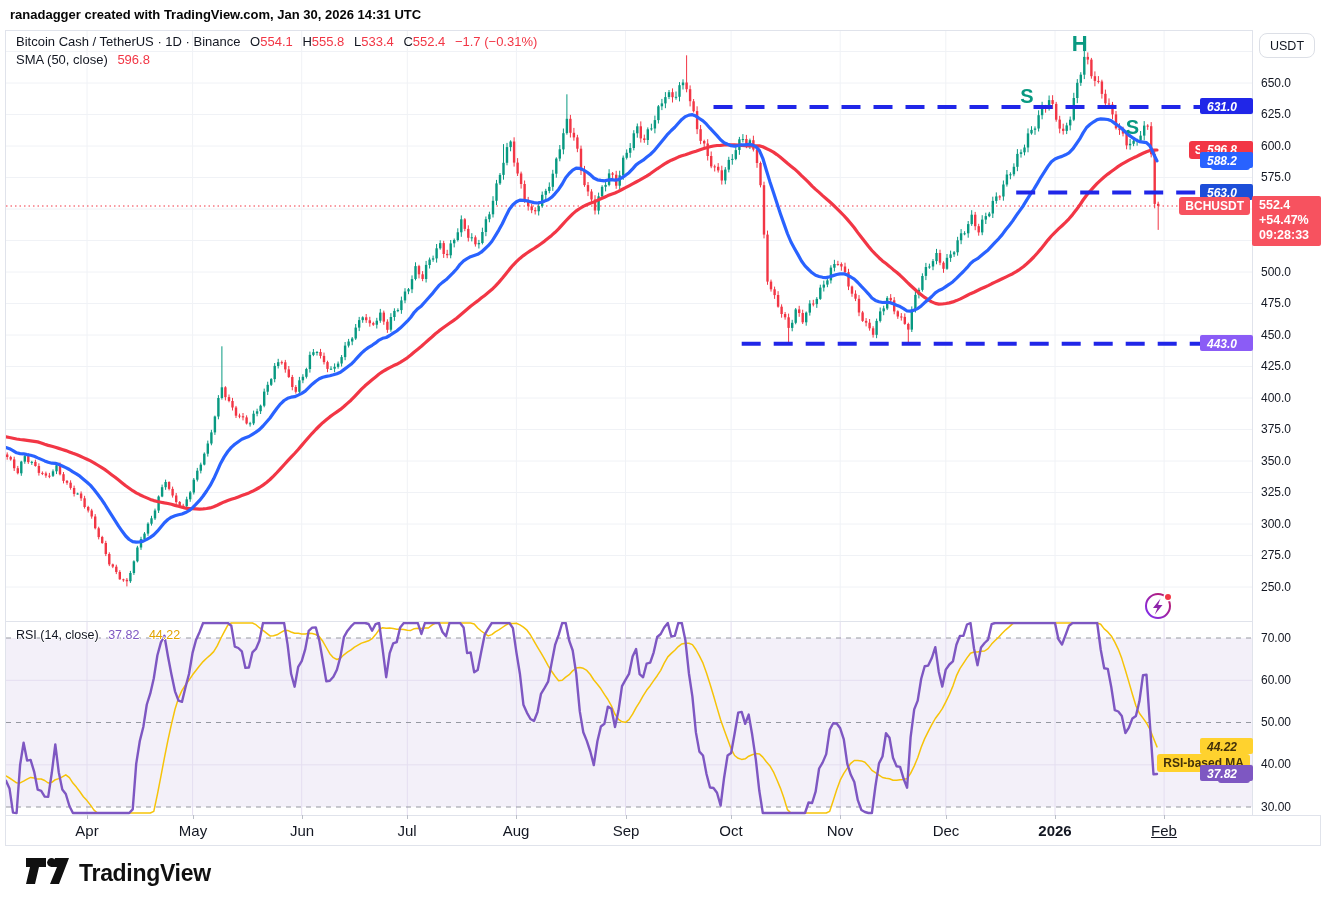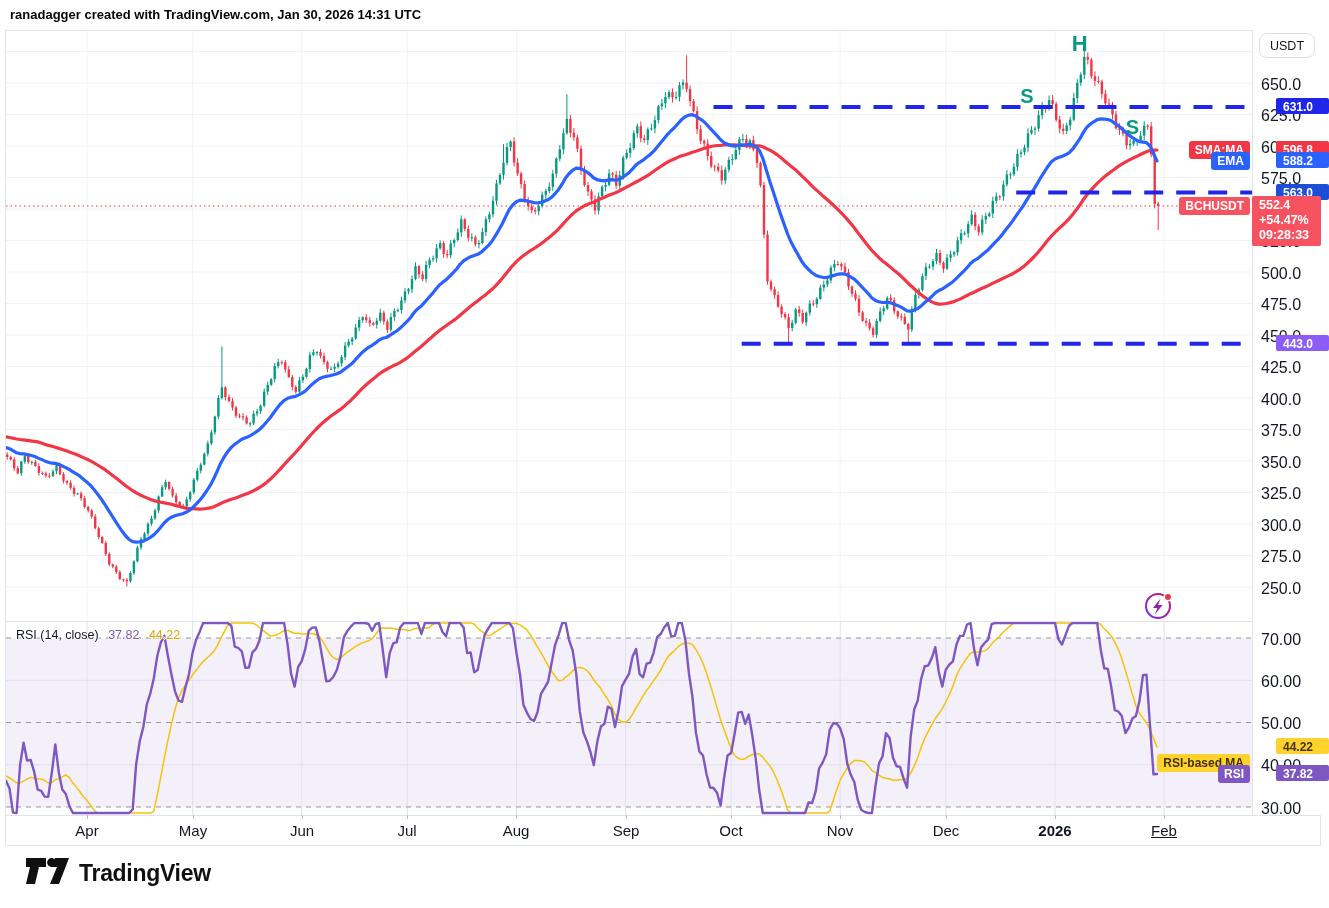"Bitcoin Cash / TetherUS ·" div.row { html: none -> <div> <span>Bitcoin Cash / TetherUS · 1D · Binance</span> <span>O</span><span>554.1</span> <span>H</span><span>555.8</span> <span>L</span><span>533.4</span> <span>C</span><span>552.4</span> <span>−1.7 (−0.31%)</span> </div> }
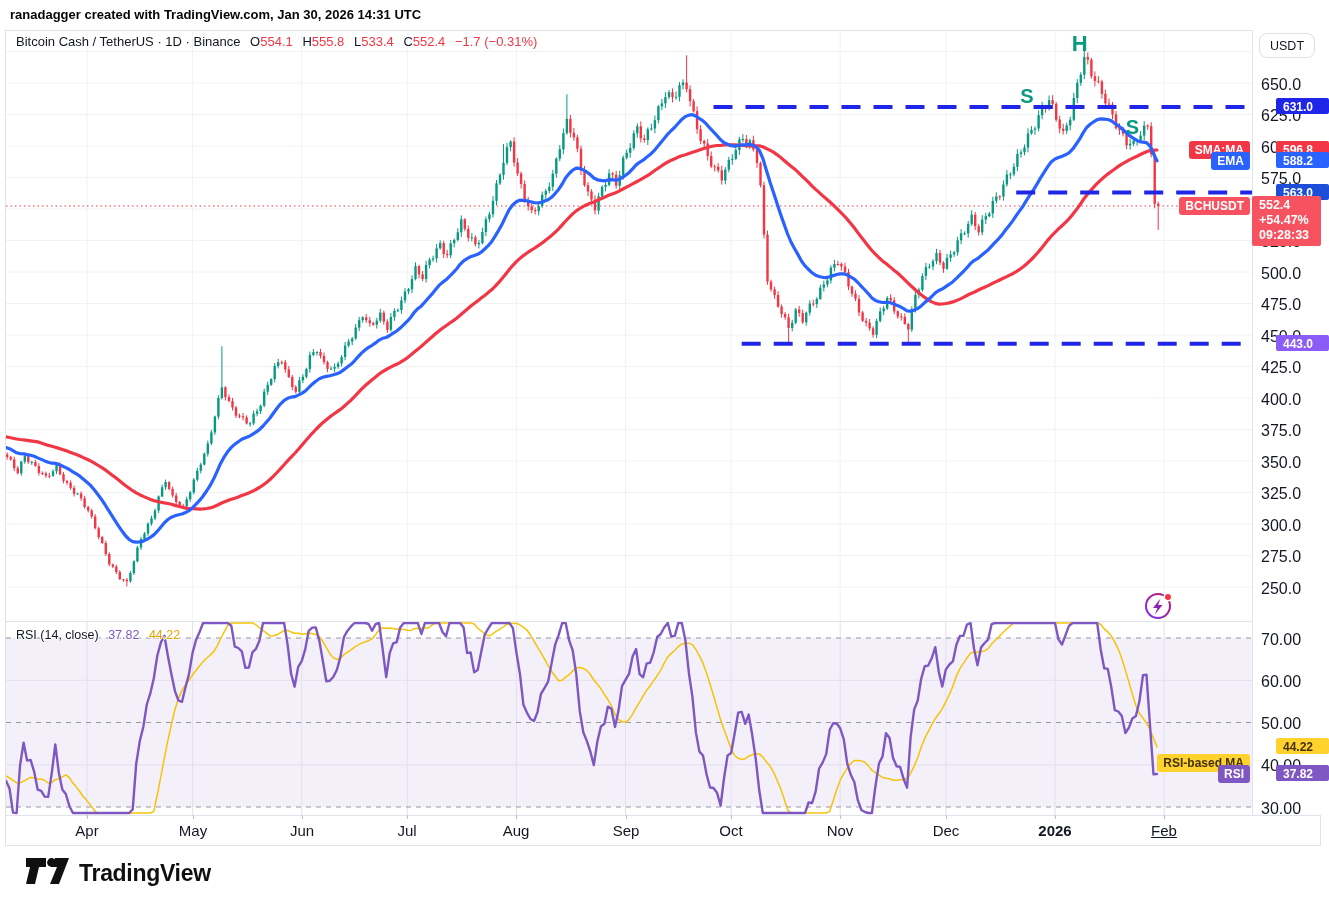"SMA (50, close) 596.8" div.row { html: none -> <div> <span>SMA (50, close)</span> <span>596.8</span> </div> }
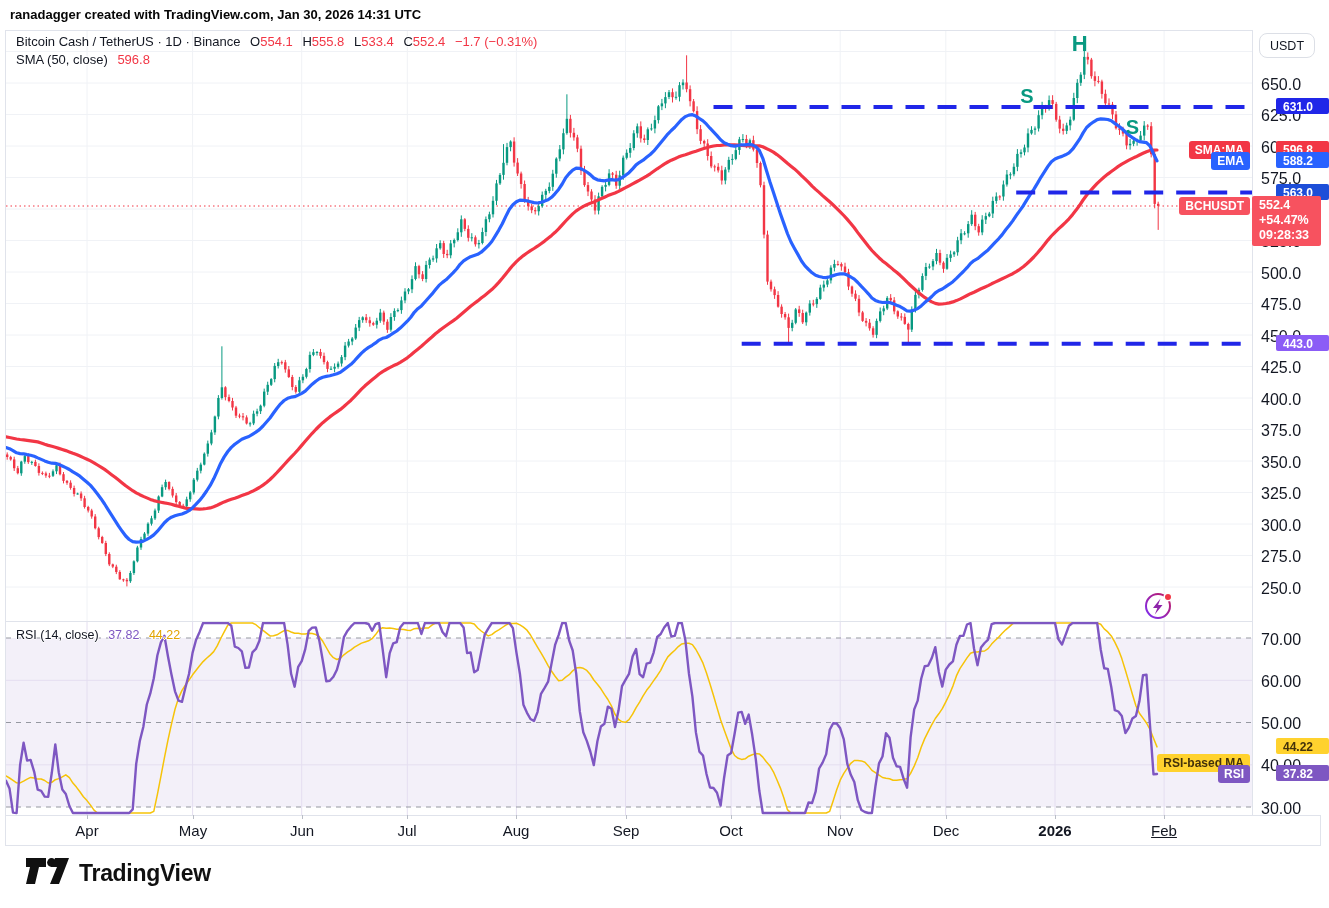"650.0" .axis-tick { font-size: 16px -> 12px }
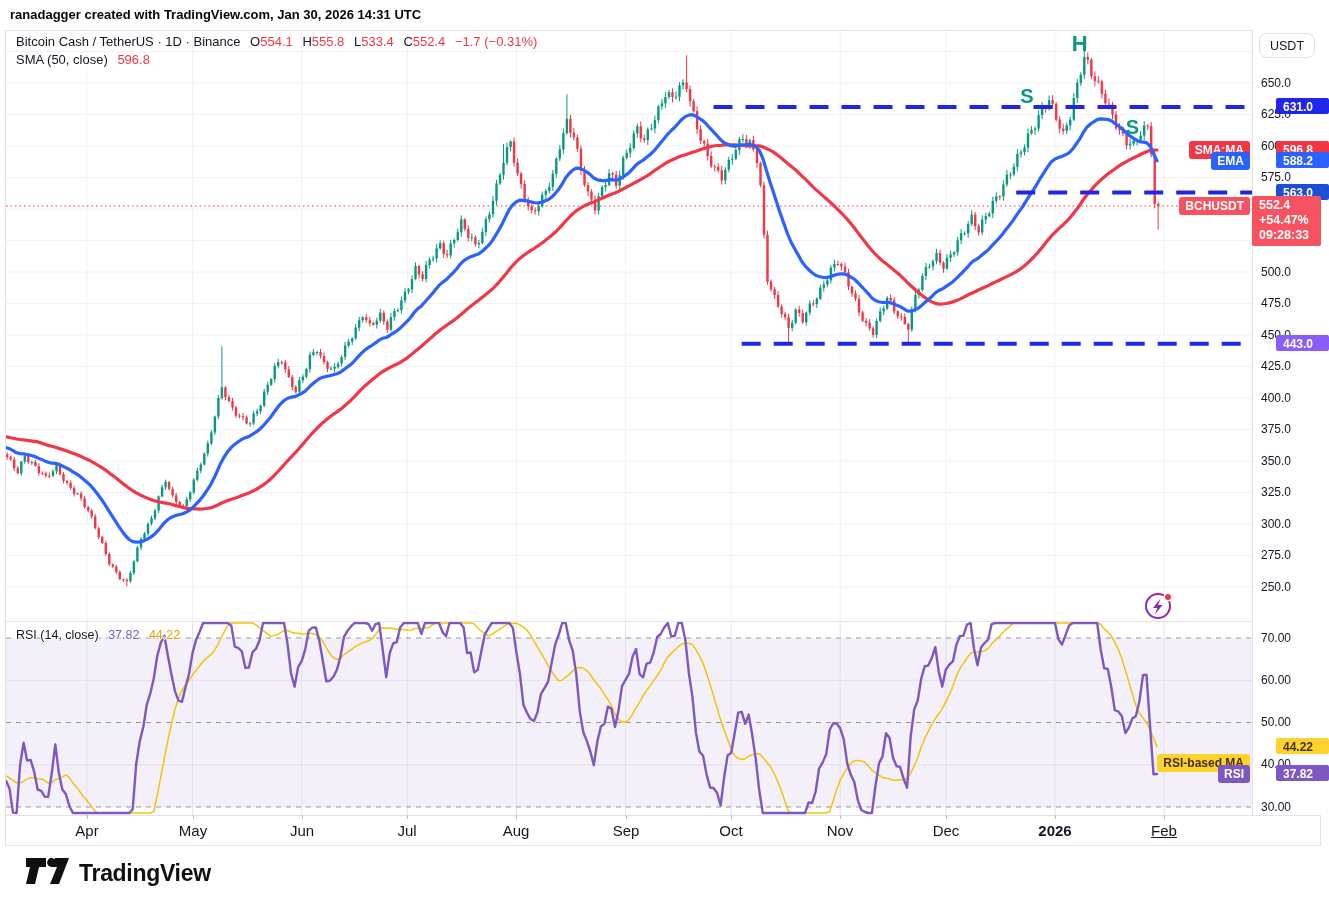"631.0" .pill.axis-side { font-style: none -> italic; left: 1276px -> 1200px }
